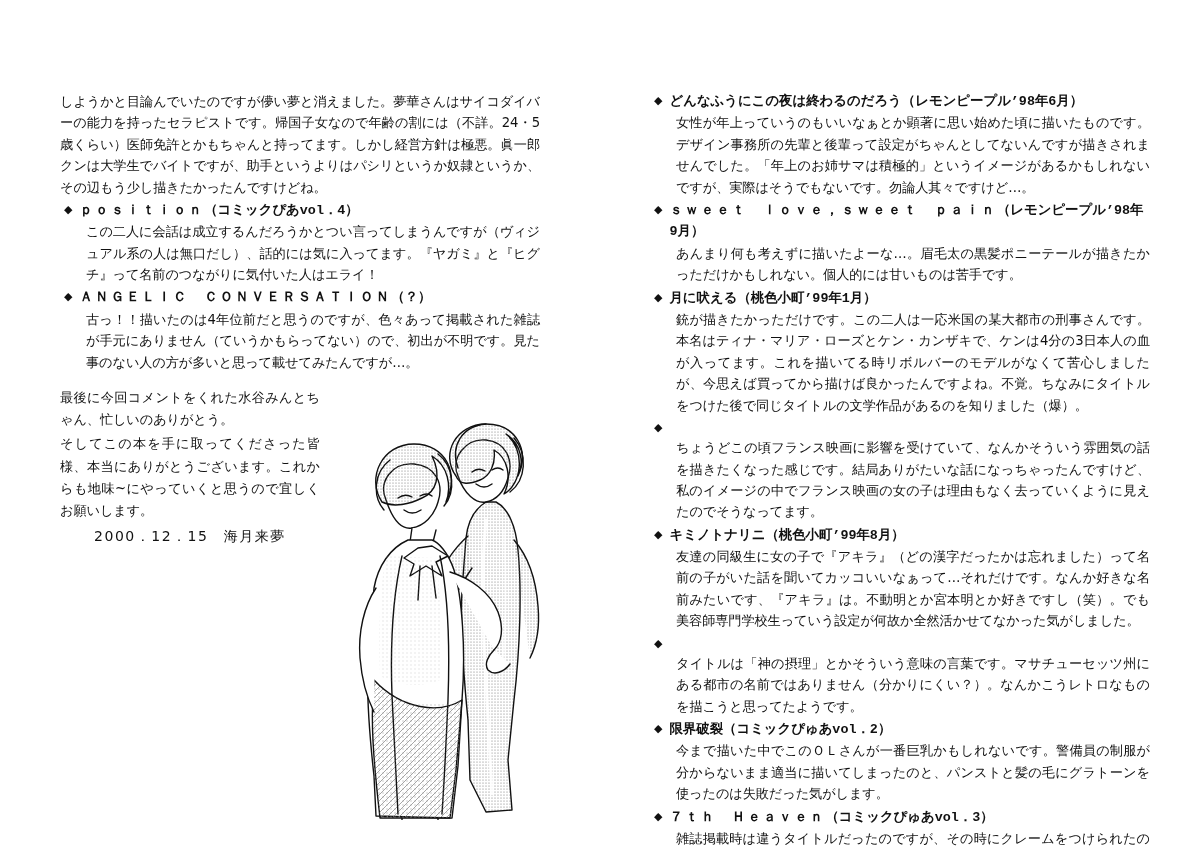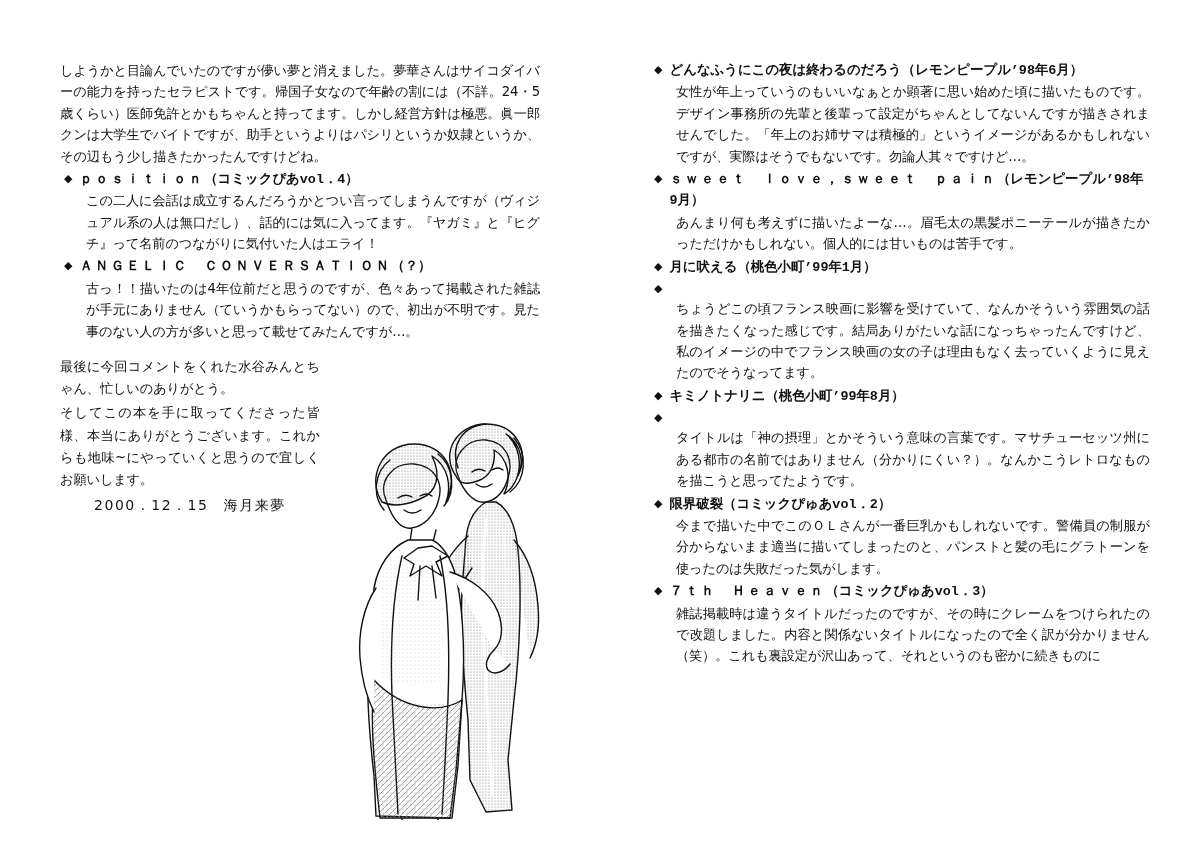"しようかと目論んでいたのですが儚い夢と消えました。夢華さんはサイコダイバーの能力" .col { margin-top: none -> 31px }
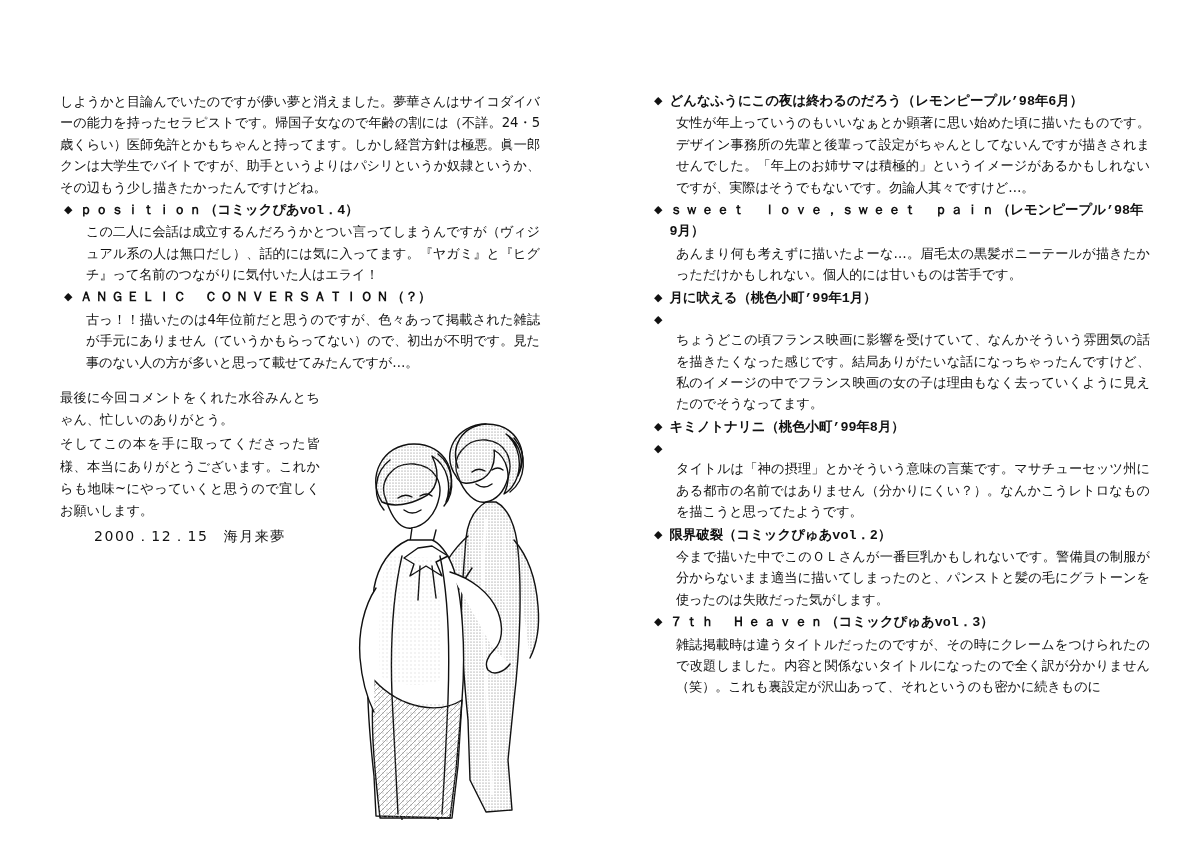"銃が描きたかっただけです。この二人は一応米国の某大都市の刑事さんです。本名はティ" p.entry-body { html: none -> <p>銃が描きたかっただけです。この二人は一応米国の某大都市の刑事さんです。本名はティナ・マリア・ローズとケン・カンザキで、ケンは4分の3日本人の血が入ってます。これを描いてる時リボルバーのモデルがなくて苦心しましたが、今思えば買ってから描けば良かったんですよね。不覚。ちなみにタイトルをつけた後で同じタイトルの文学作品があるのを知りました（爆）。</p> }
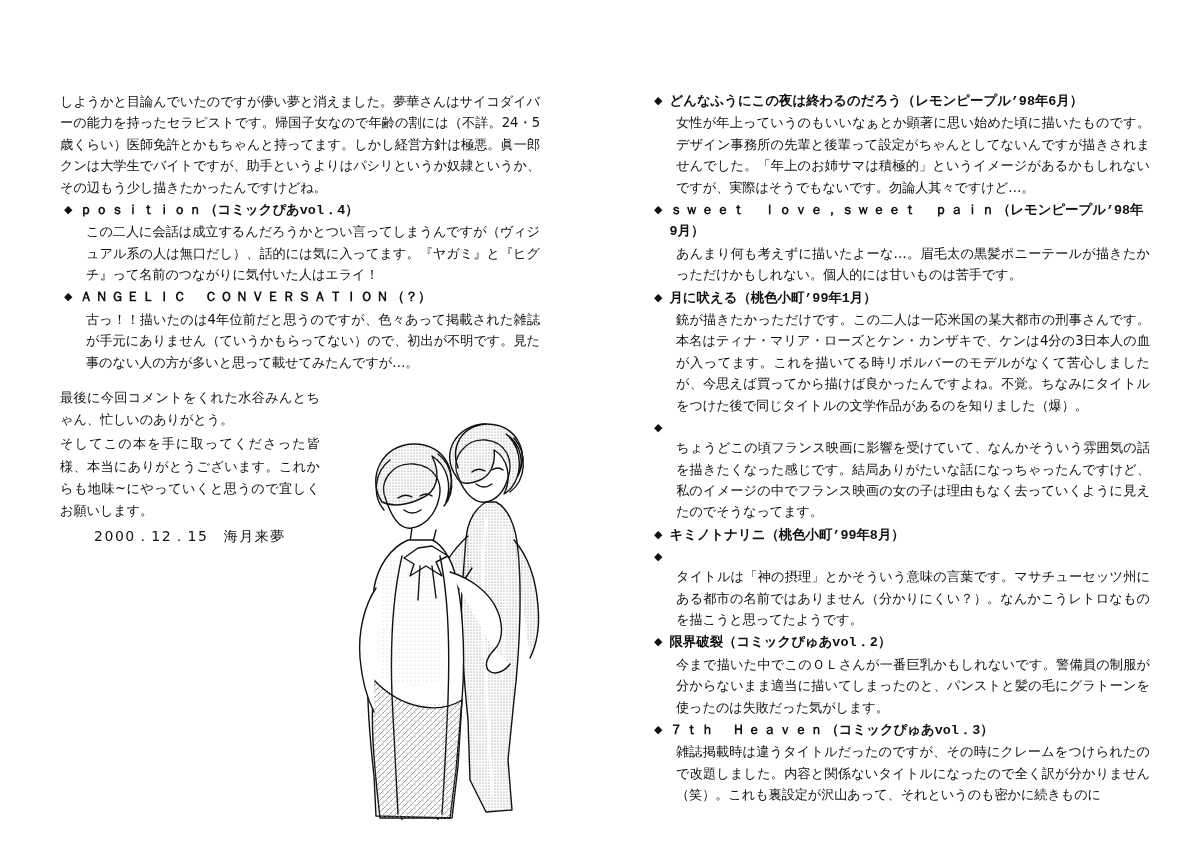"友達の同級生に女の子で『アキラ』（どの漢字だったかは忘れました）って名前の子がい" p.entry-body { html: none -> <p>友達の同級生に女の子で『アキラ』（どの漢字だったかは忘れました）って名前の子がいた話を聞いてカッコいいなぁって…それだけです。なんか好きな名前みたいです、『アキラ』は。不動明とか宮本明とか好きですし（笑）。でも美容師専門学校生っていう設定が何故か全然活かせてなかった気がしました。</p> }
